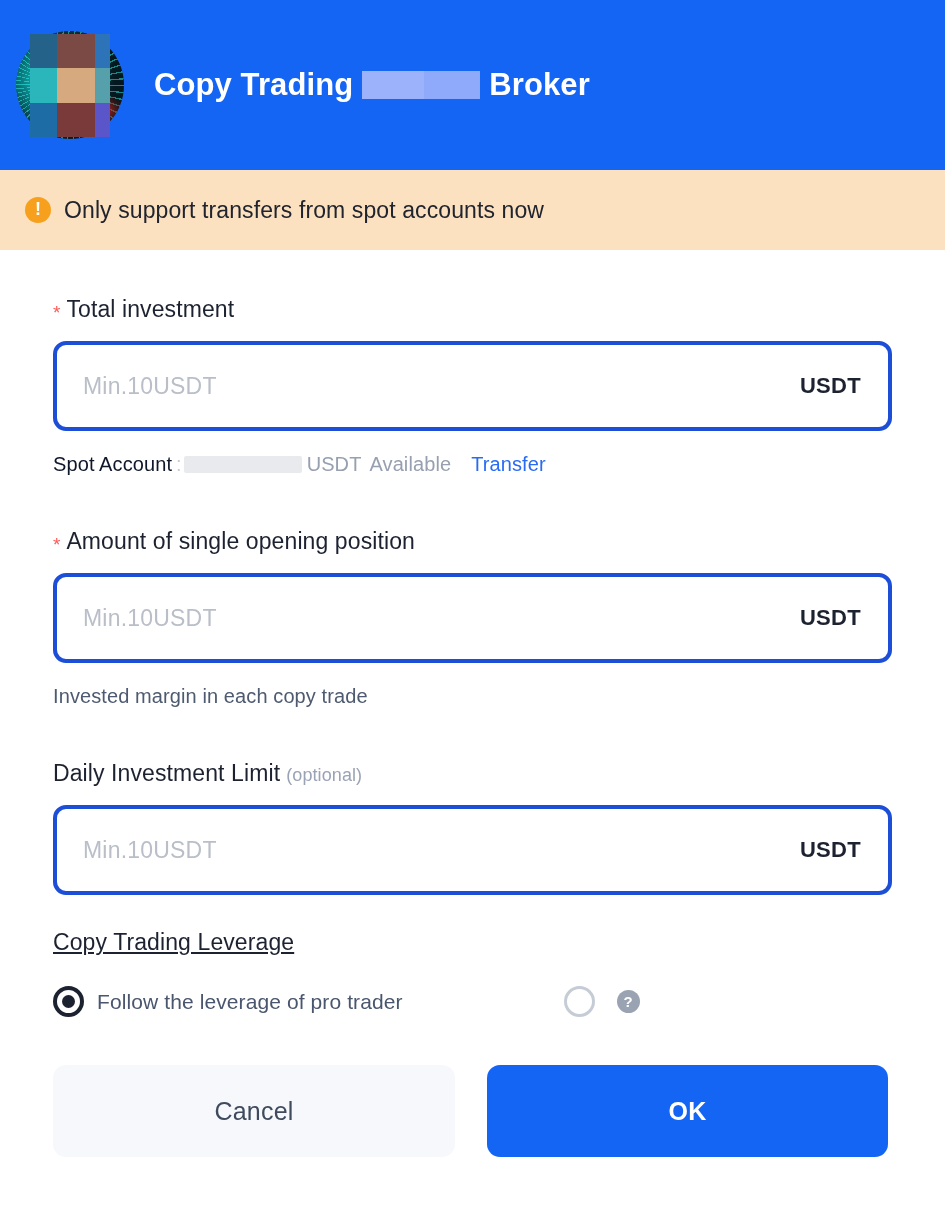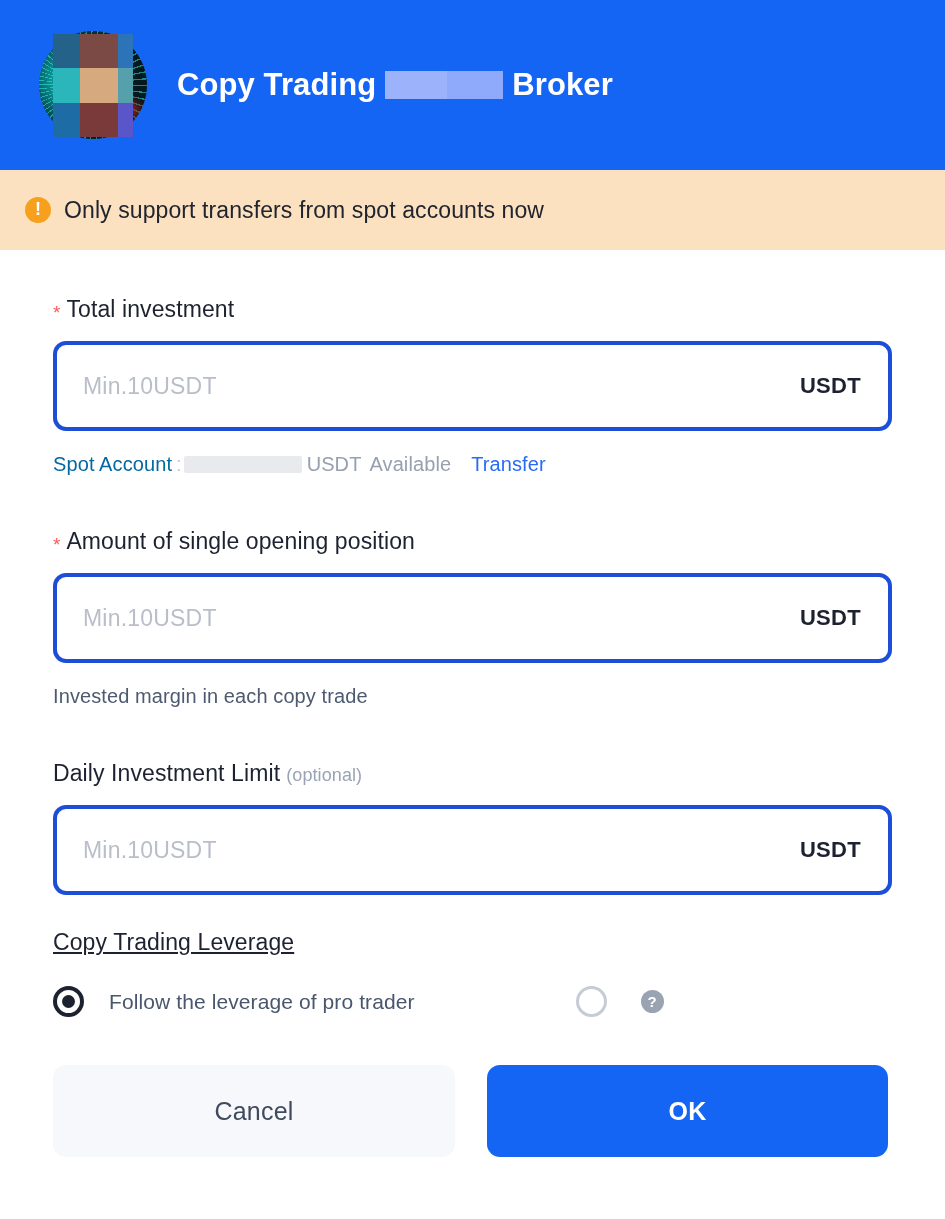"Copy Trading" .header { padding-left: 39px -> 16px }
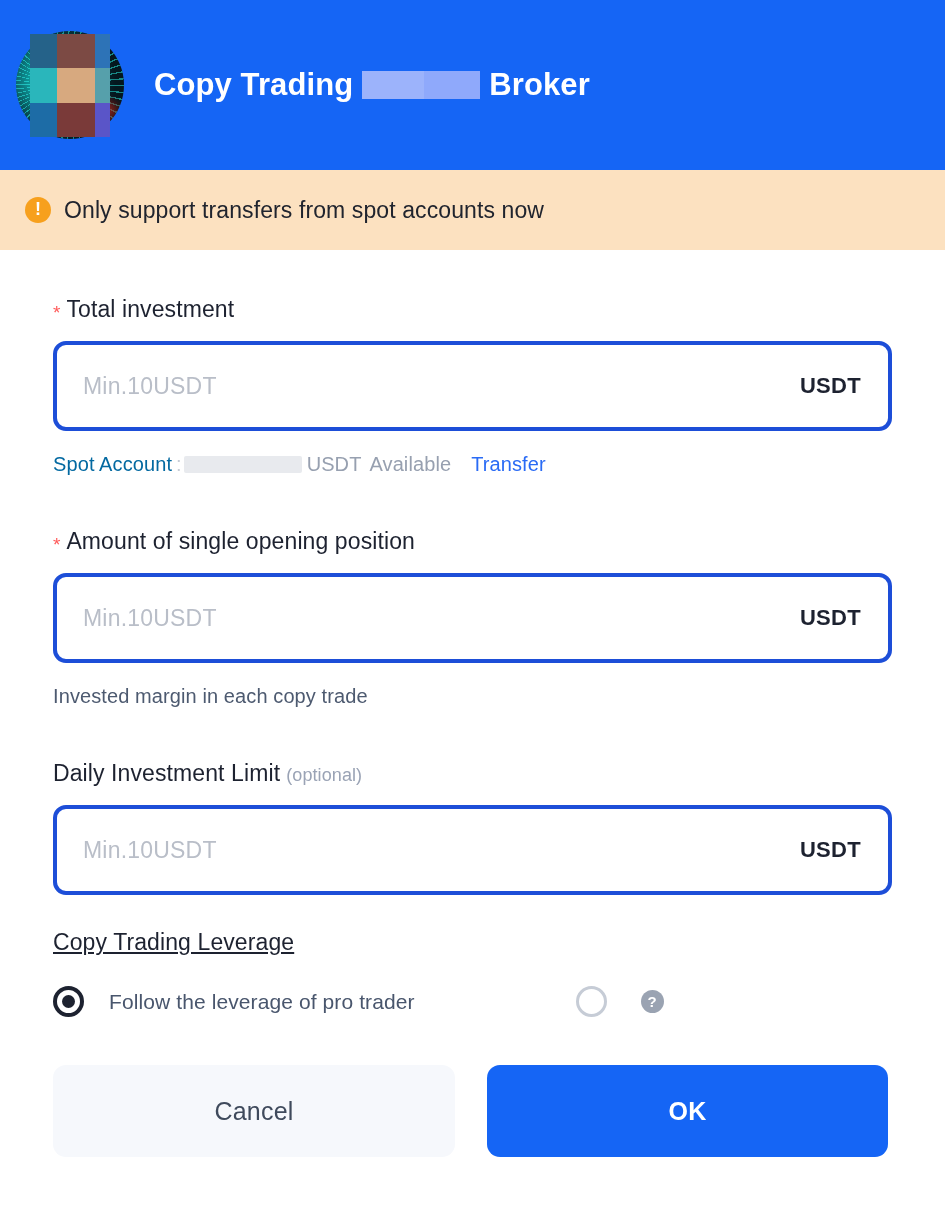"Spot Account" .account-label { color: #0369a1 -> #0f172a }
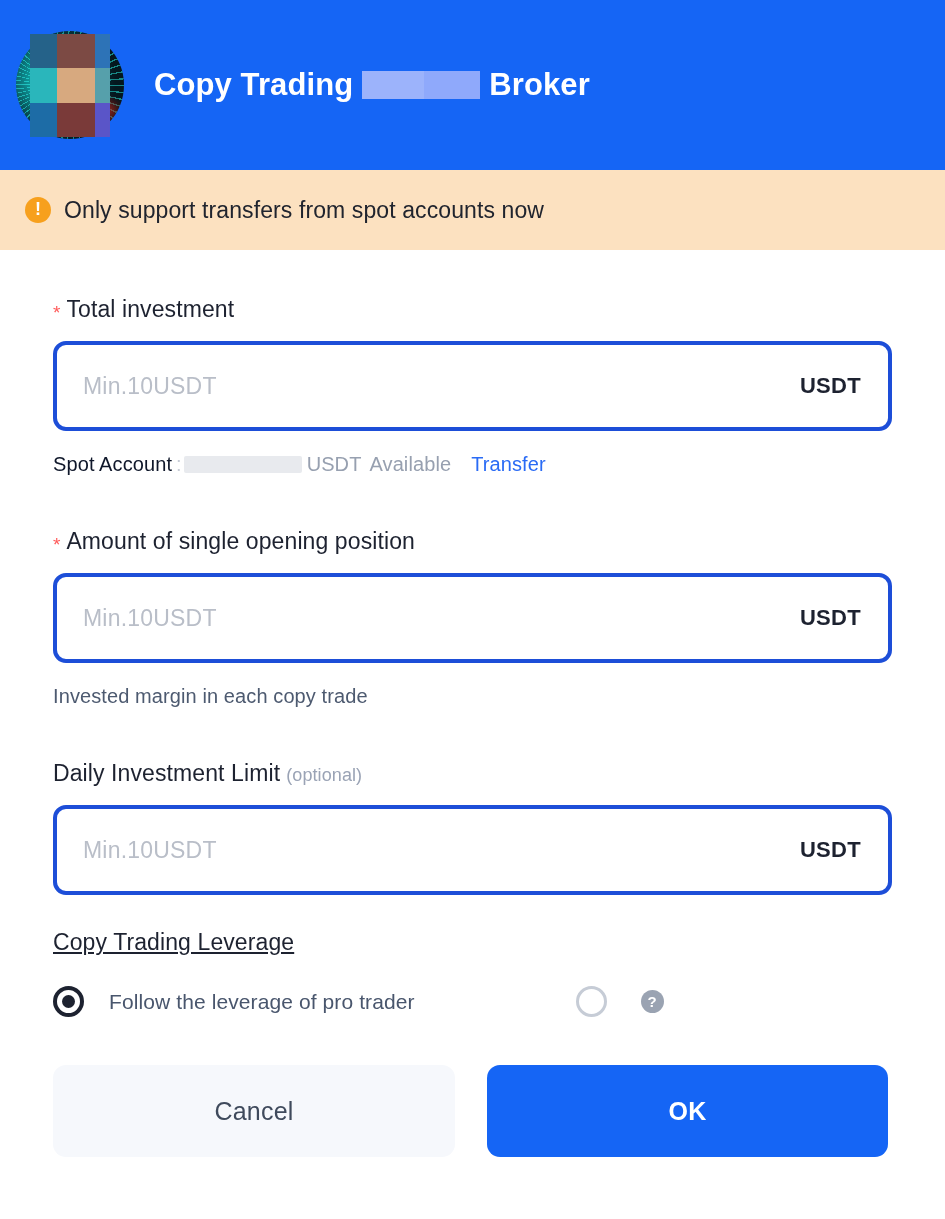"Follow the leverage of pro" .radio-opt { gap: 25px -> 13px }
